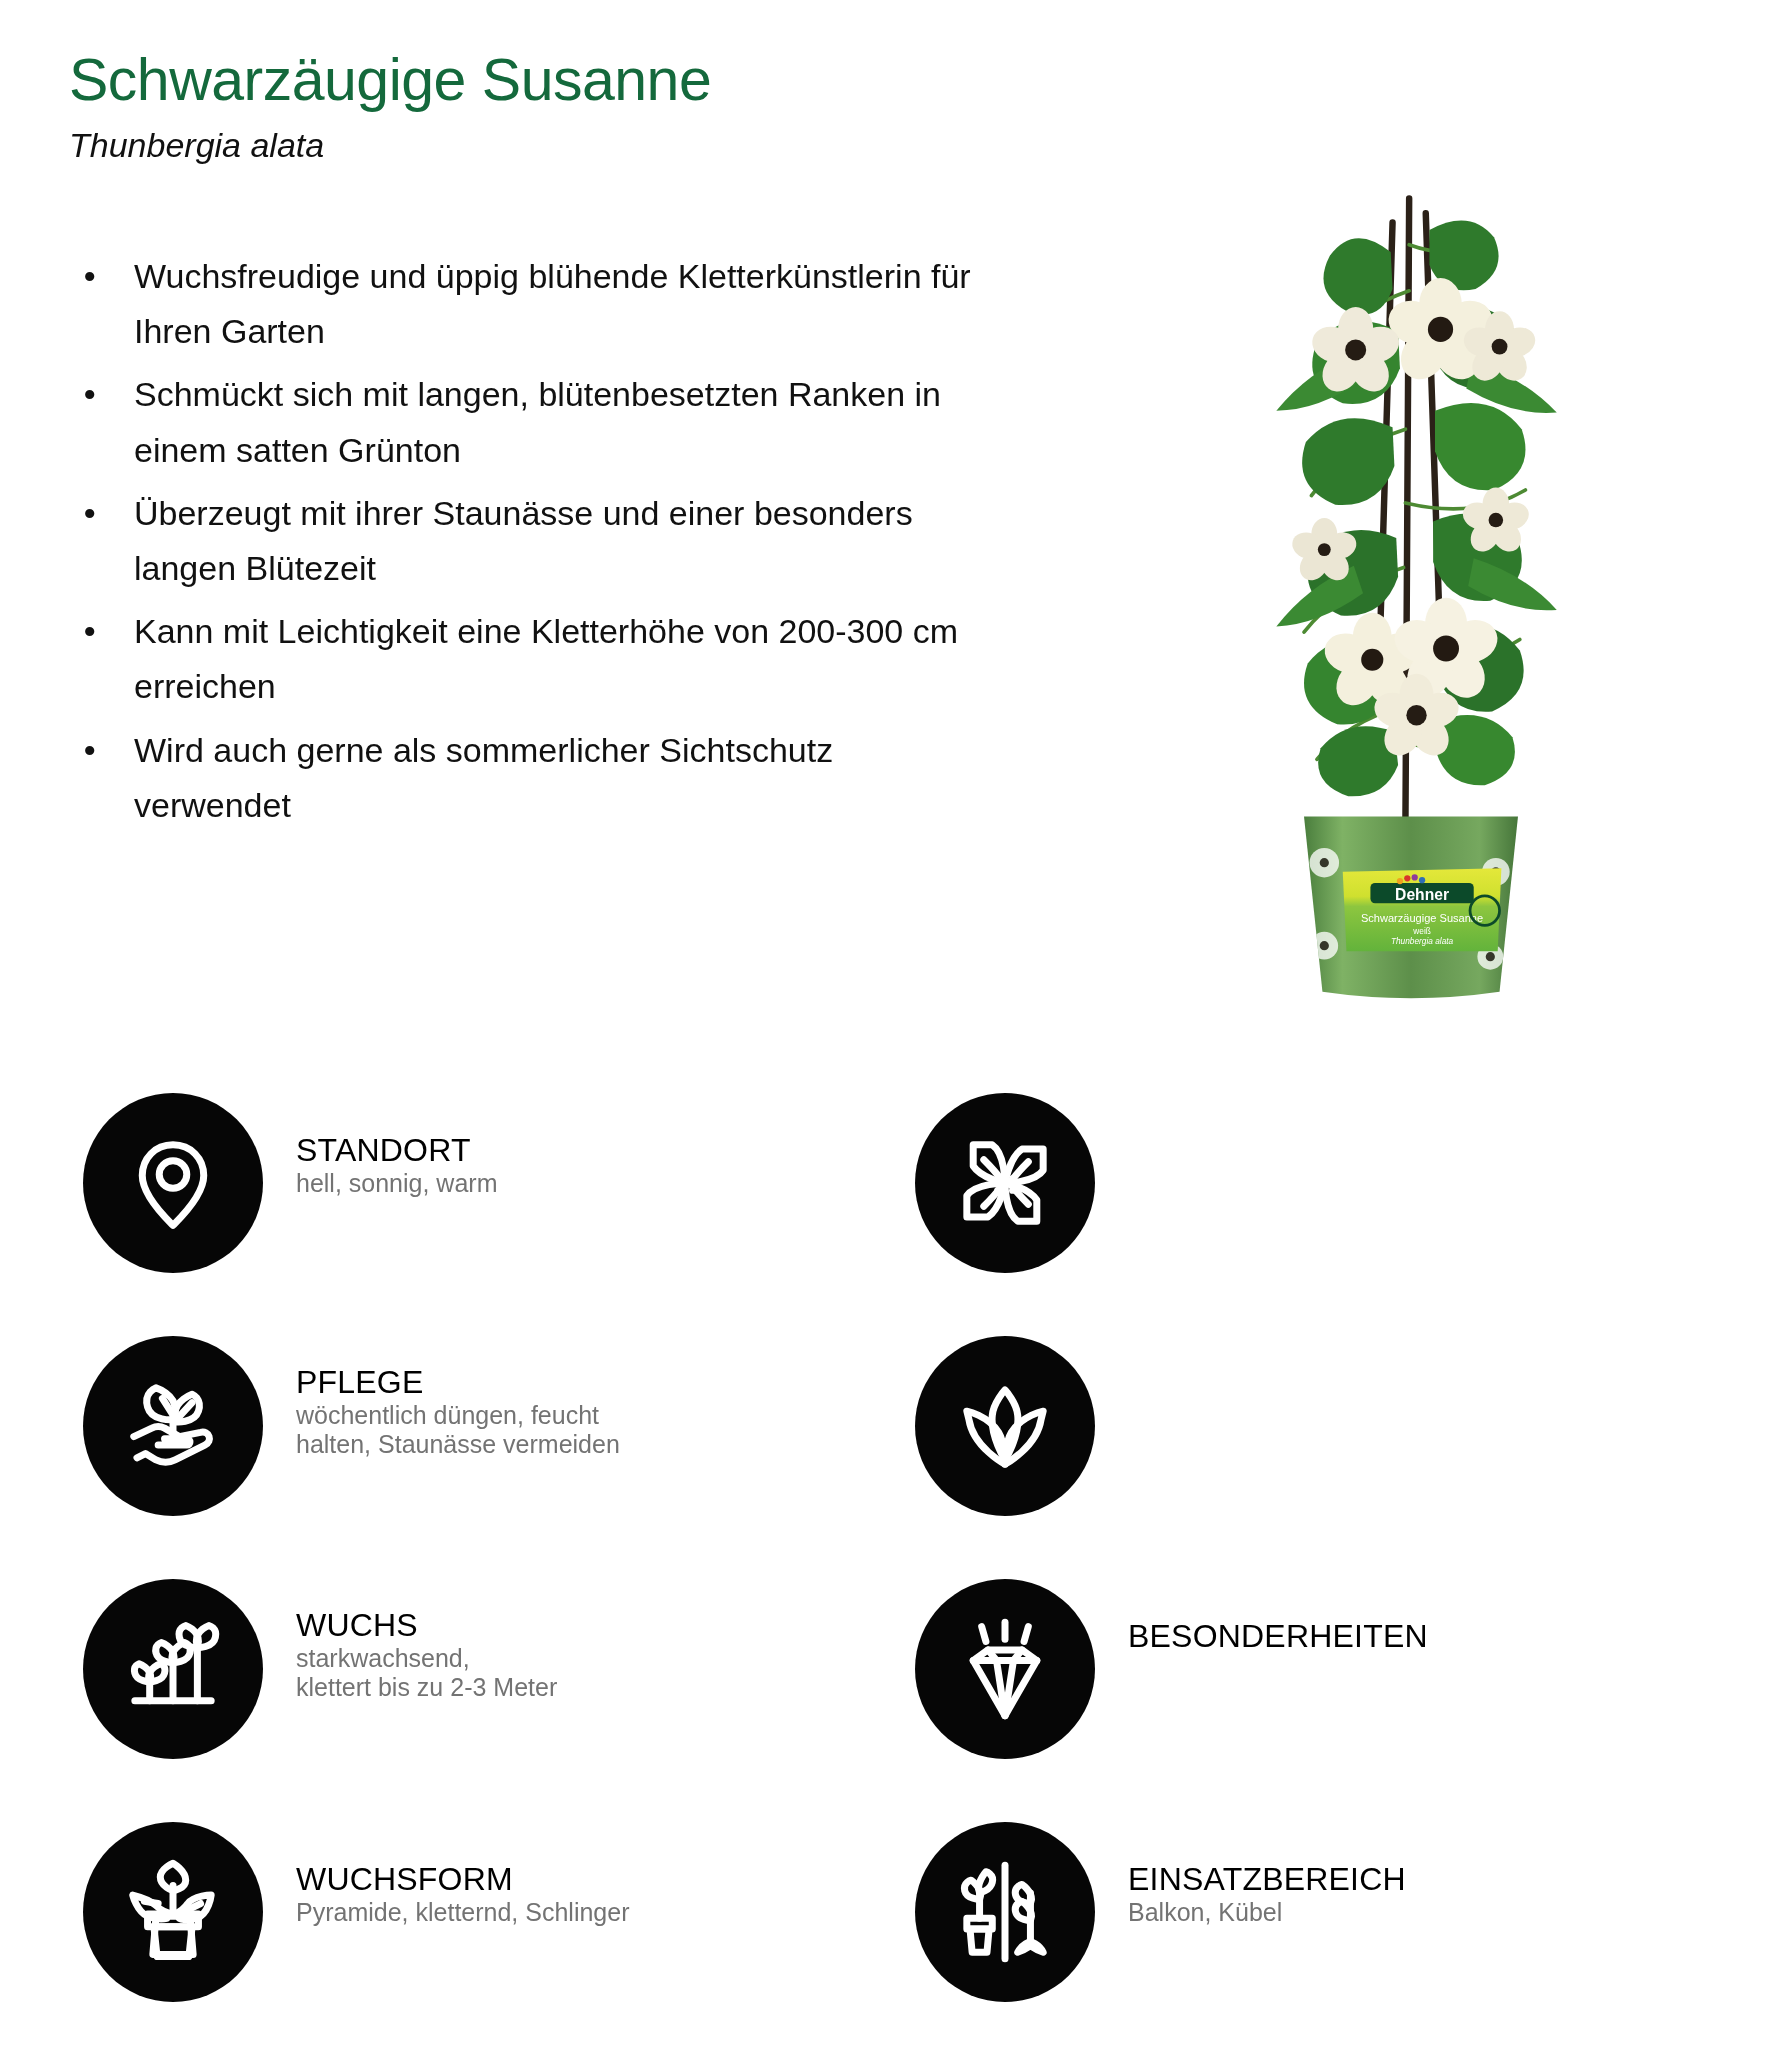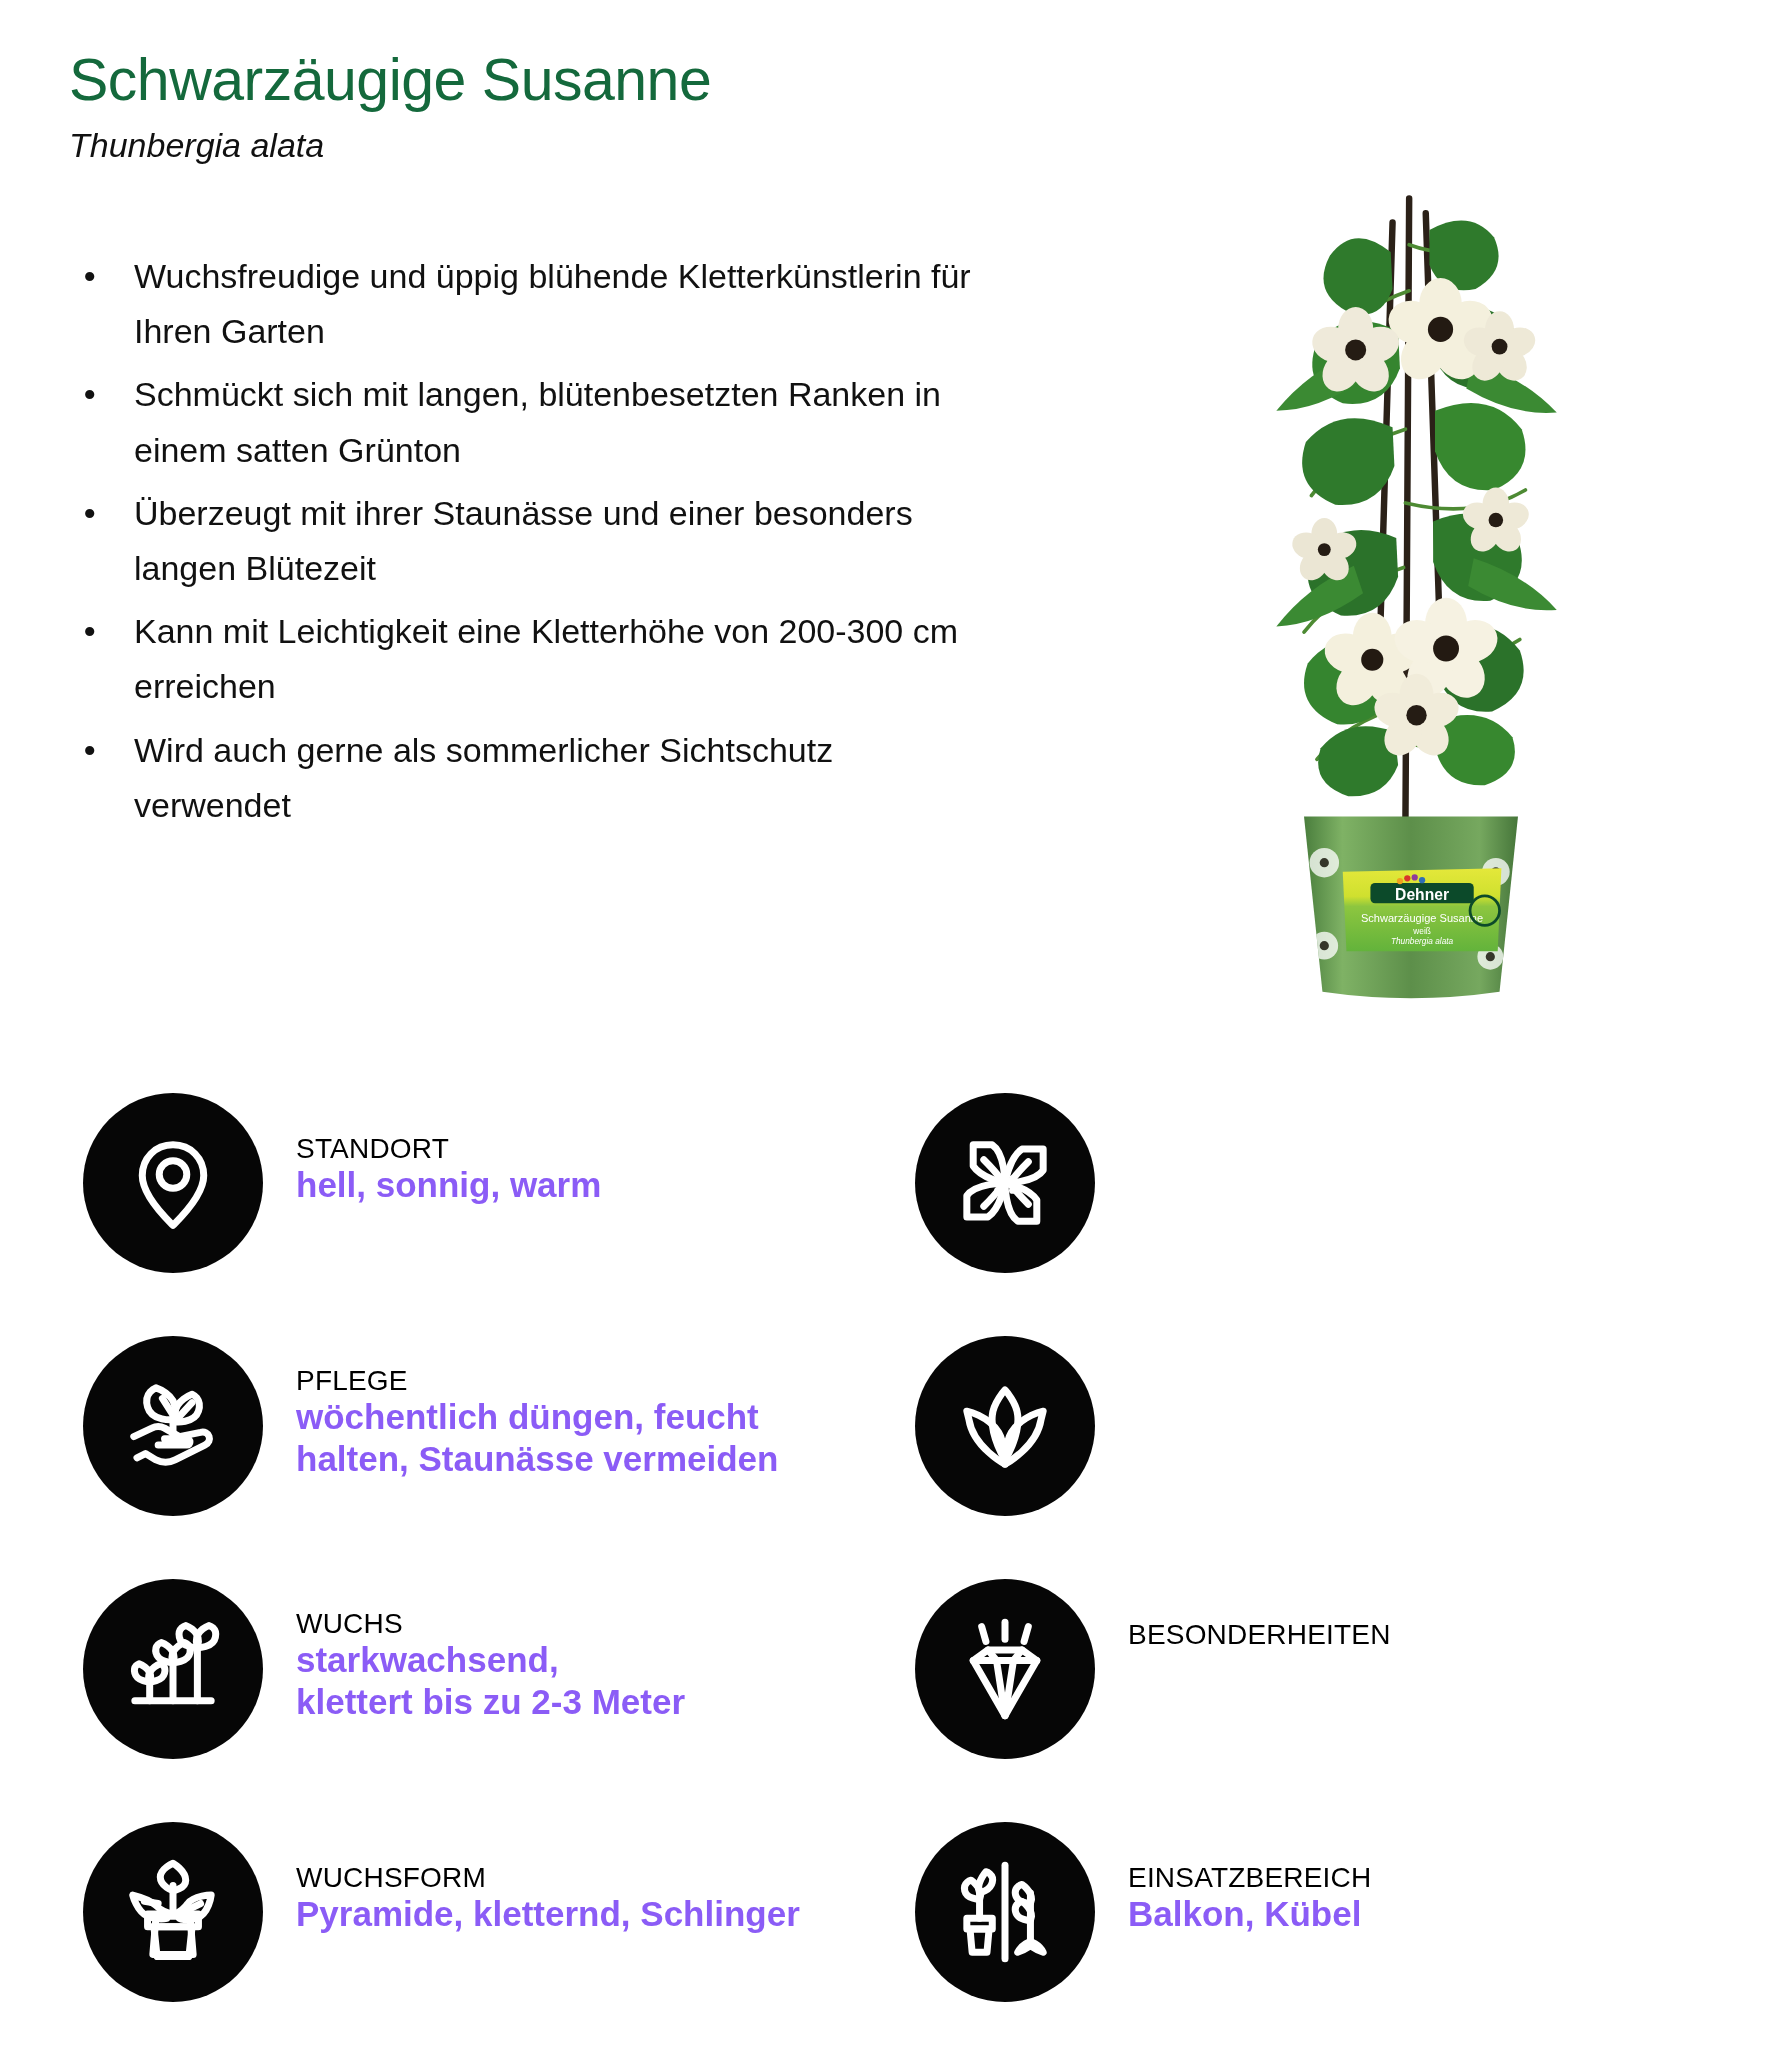"STANDORT" .attr-title { font-size: 28px -> 32px }
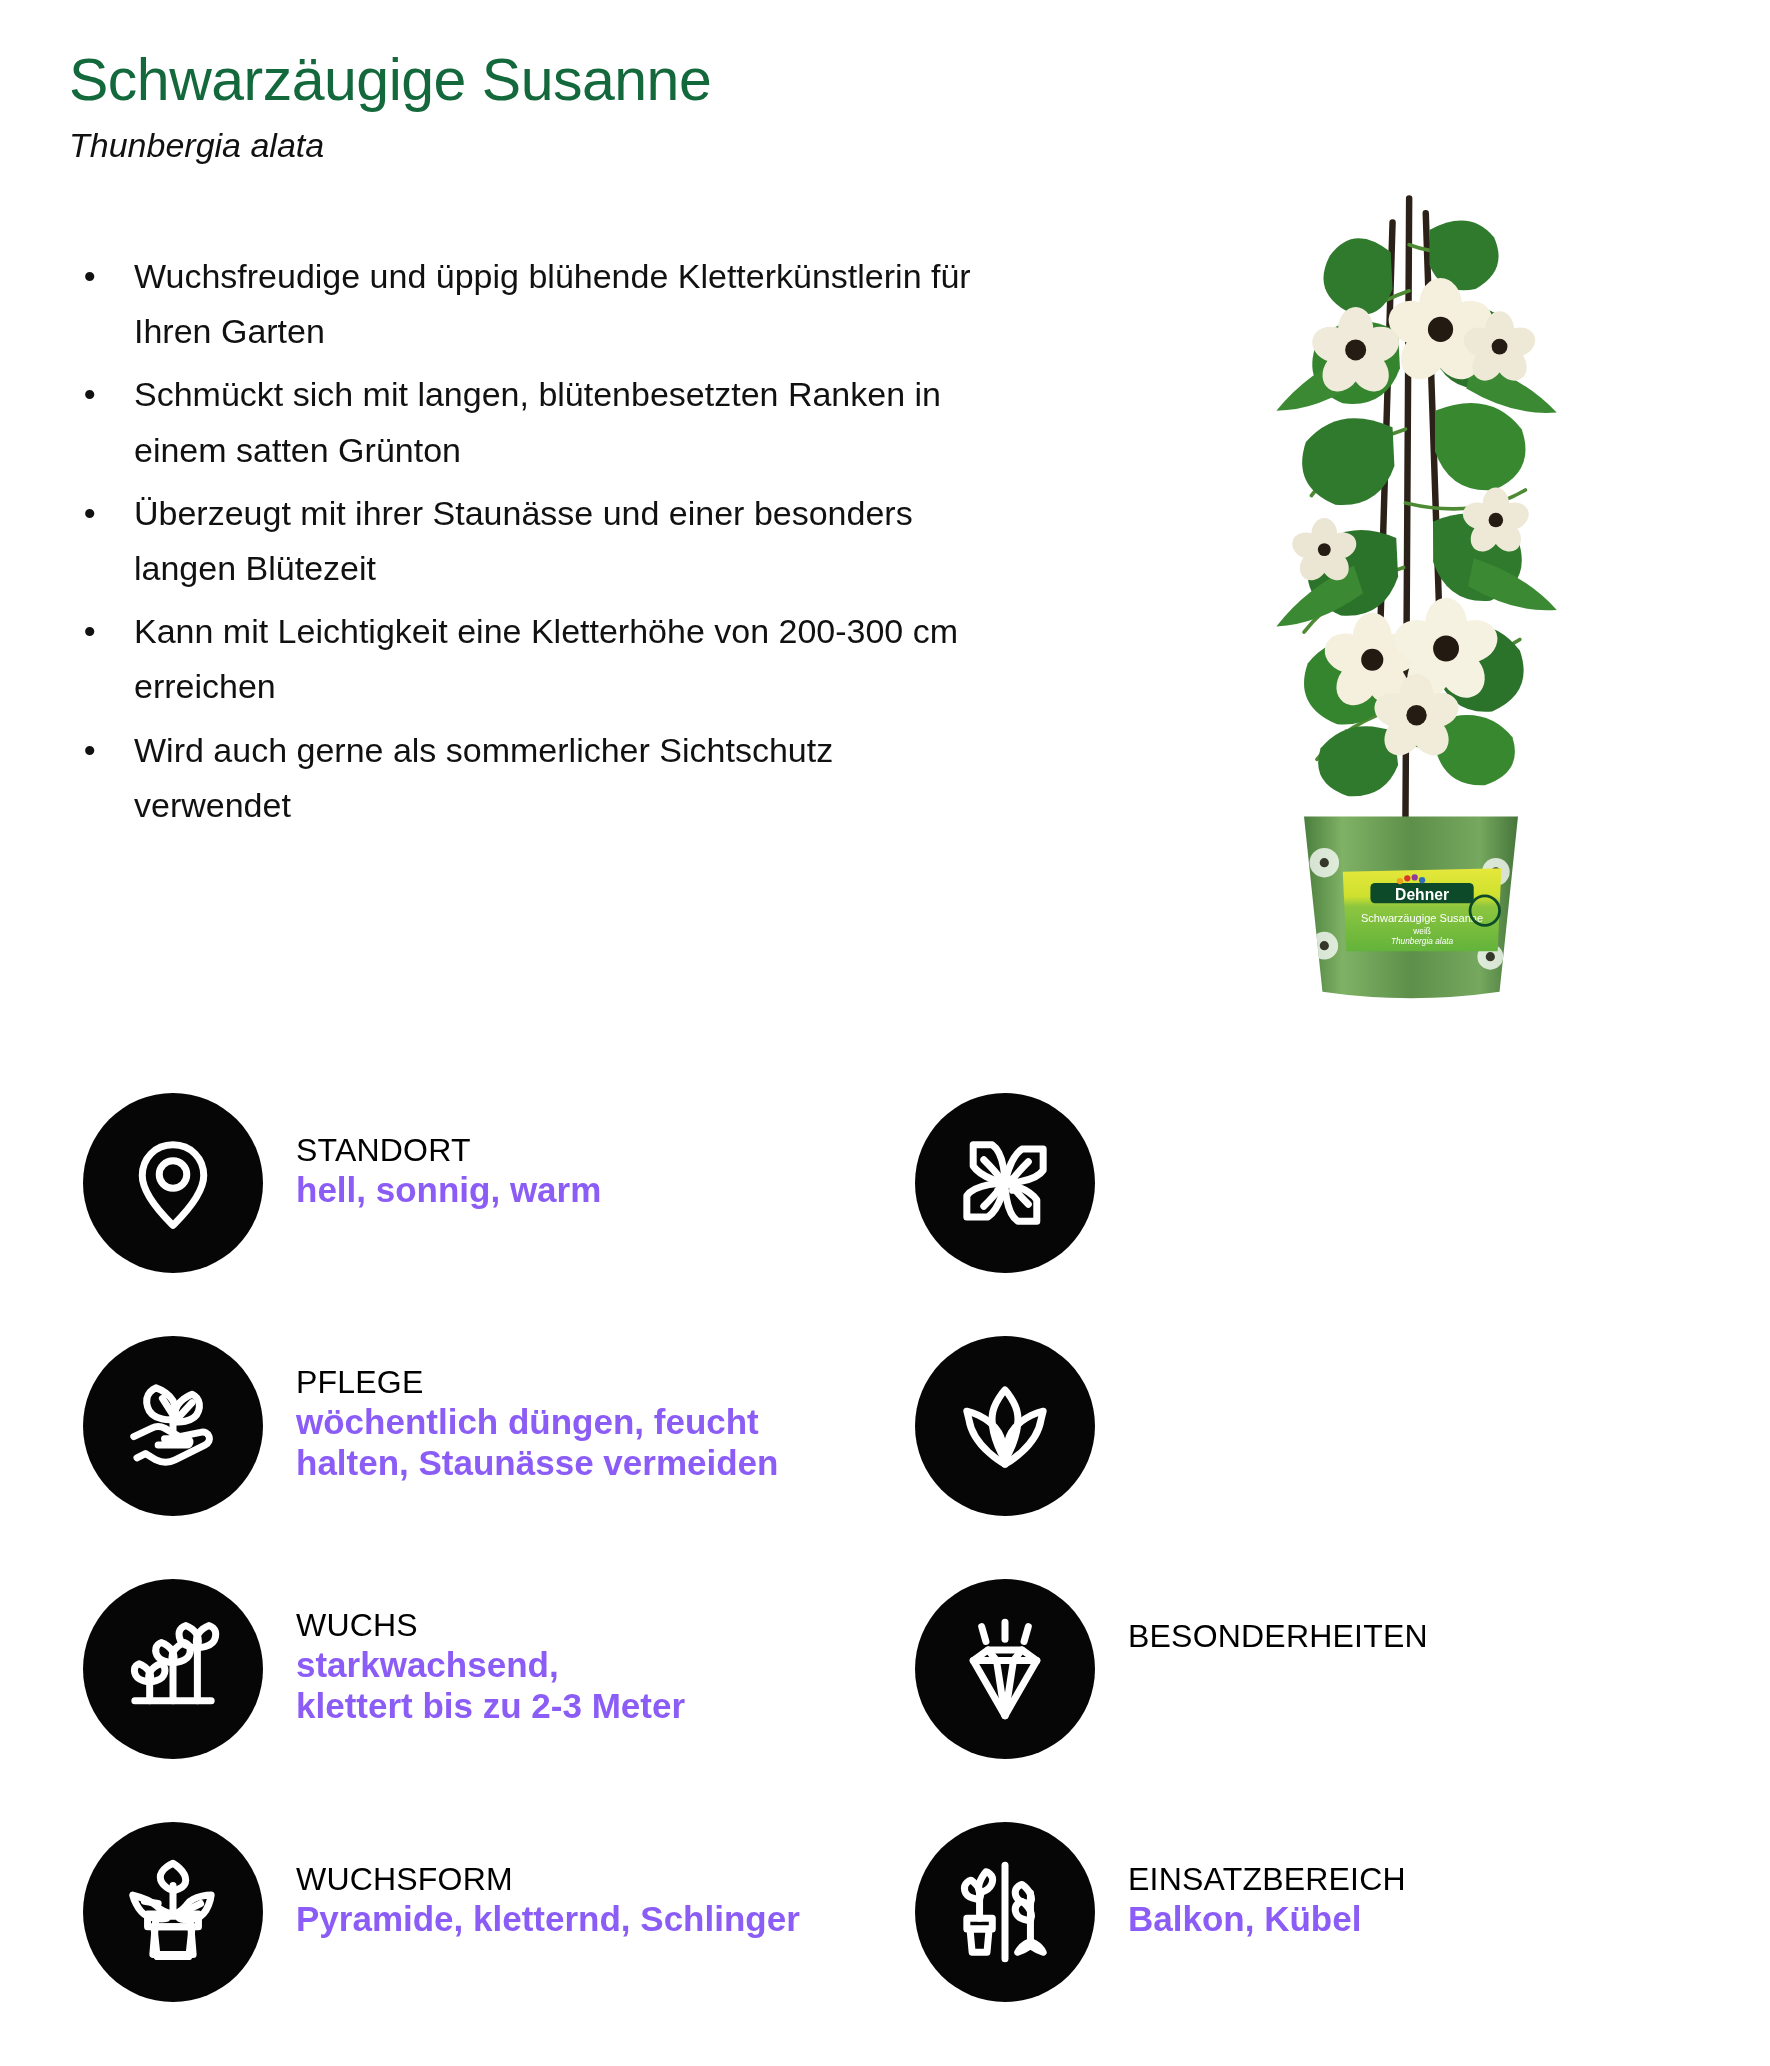"hell, sonnig, warm" .attr-value { color: #8b5cf6 -> #737373; font-size: 35px -> 25px; font-weight: 700 -> 400 }
